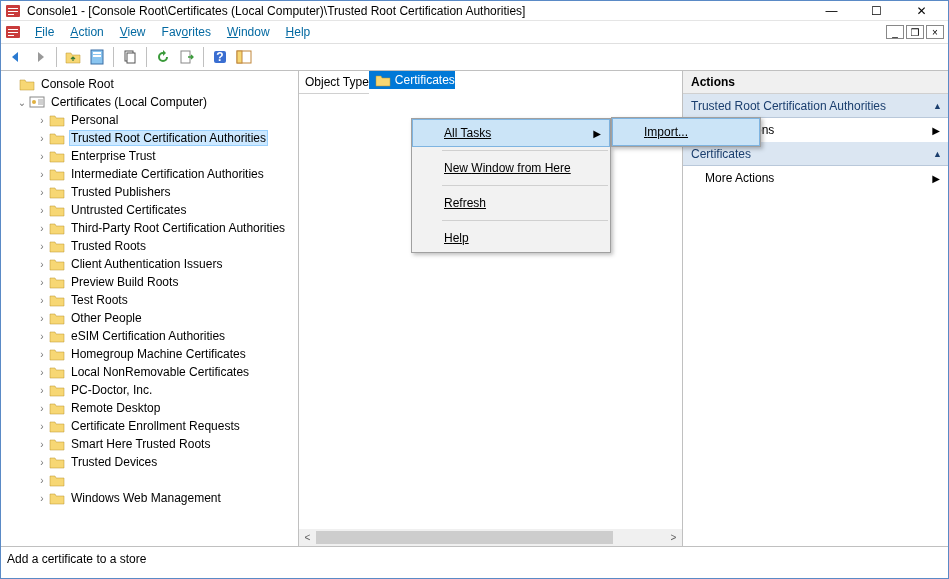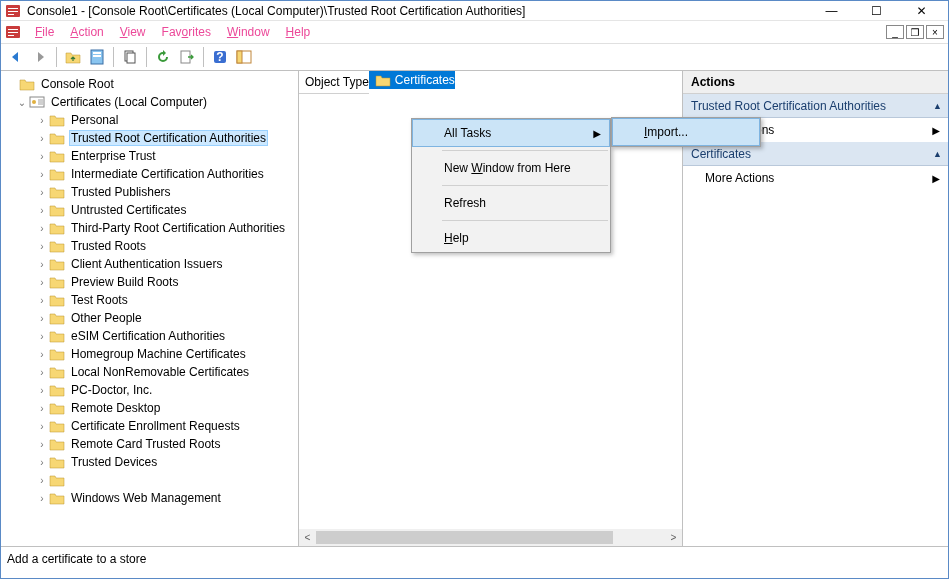"File" .menubar .menu-item { color: #ec4899 -> #0369a1 }
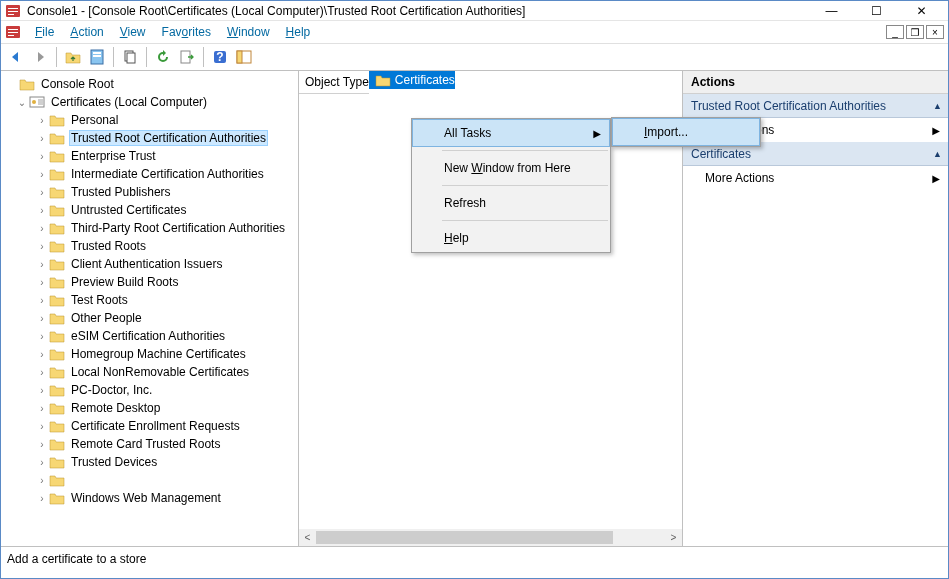"All Tasks" .ctx-item { text-decoration: none -> underline }
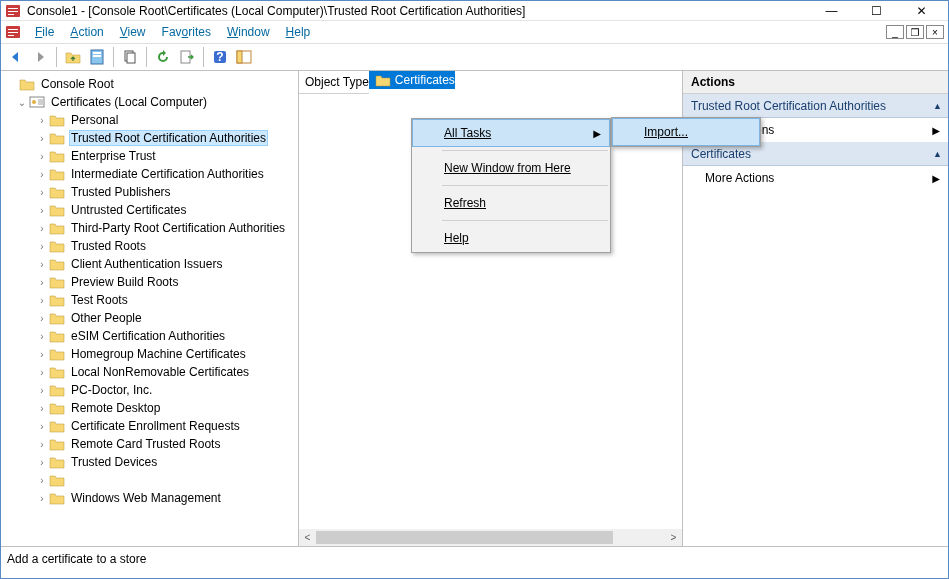"Remote Card Trusted Roots" span.label { text: Remote Card -> Smart Here }
